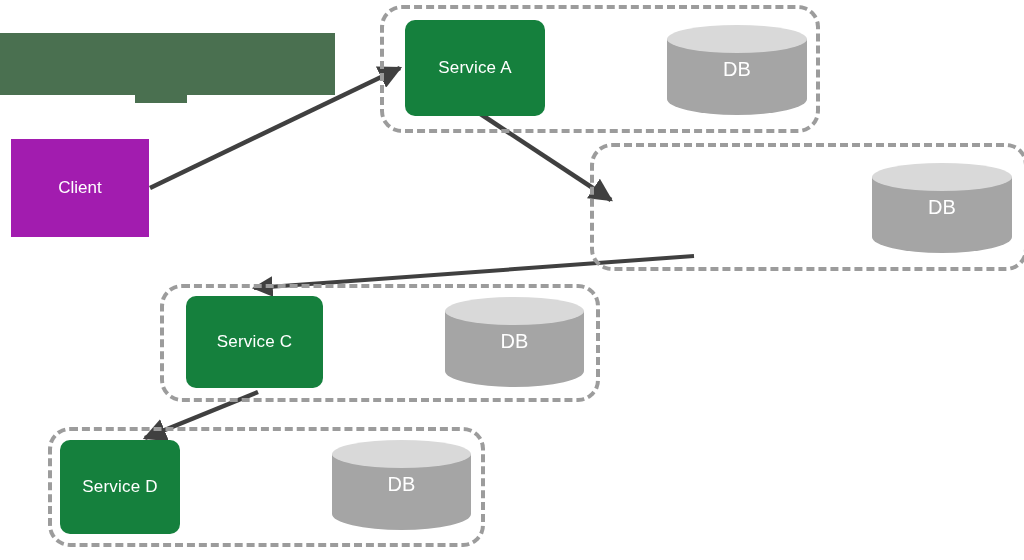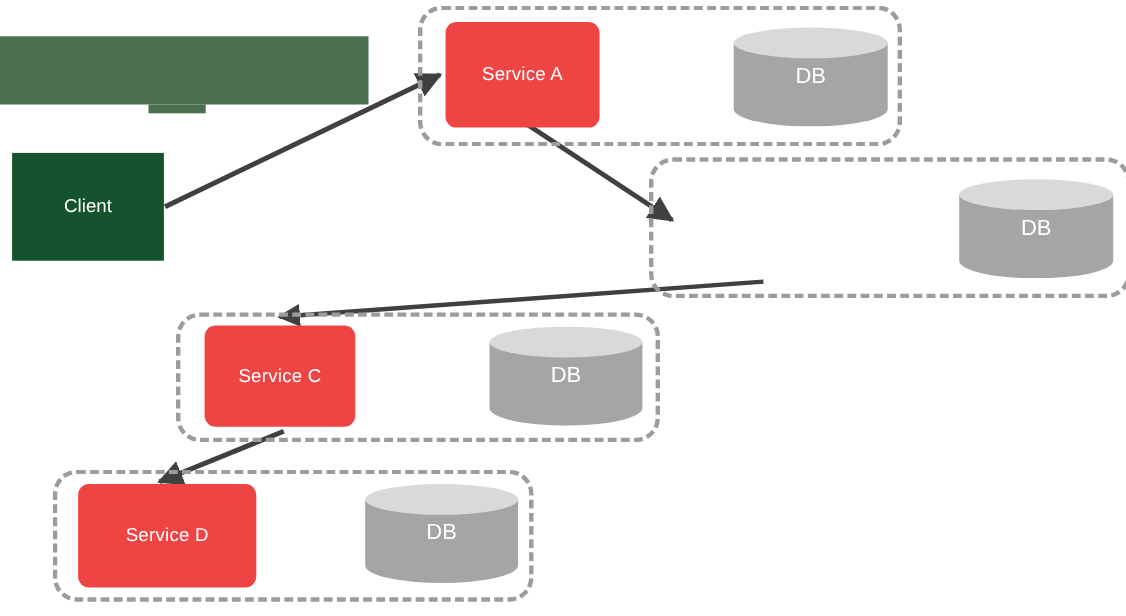"Service A" .service { background: #ef4444 -> #15803d }
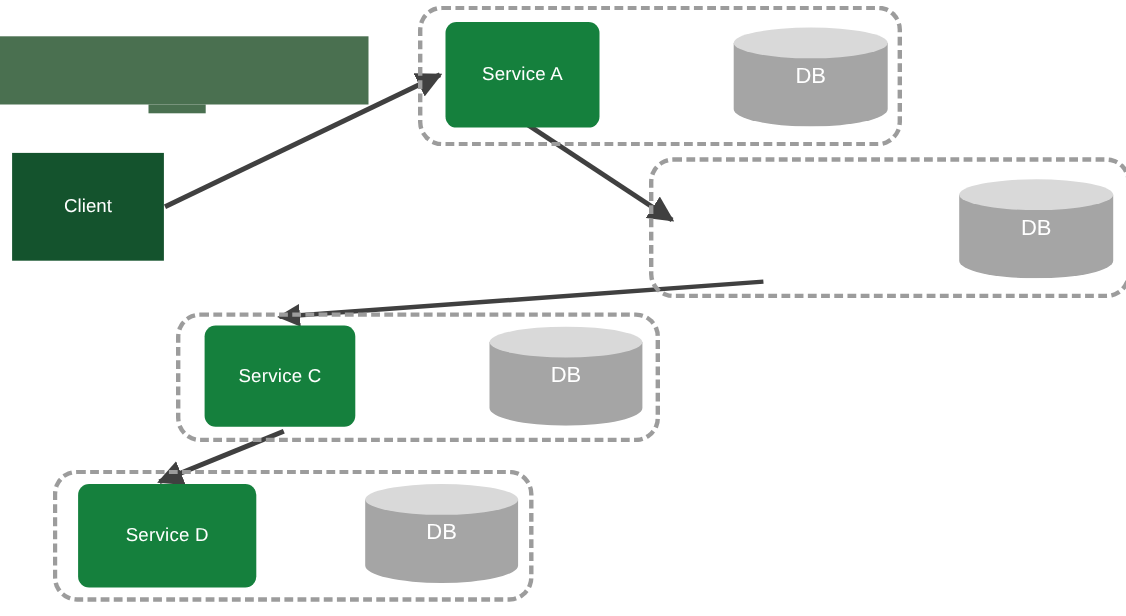"Client" .client { background: #14532d -> #a21caf }
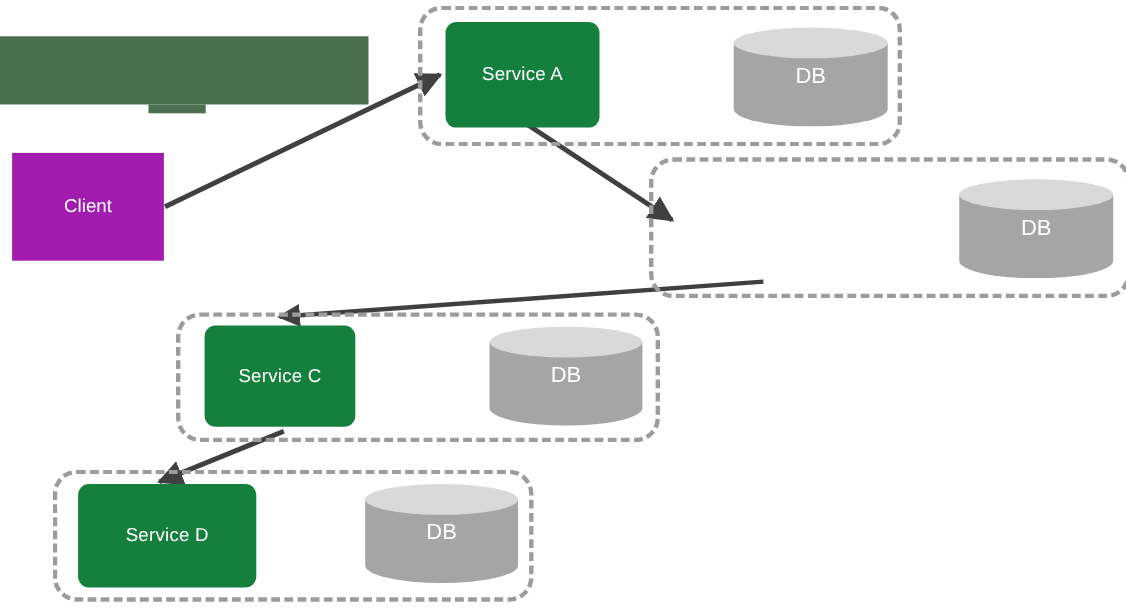"Service D" div.service { left: 71px -> 60px; width: 162px -> 120px }
